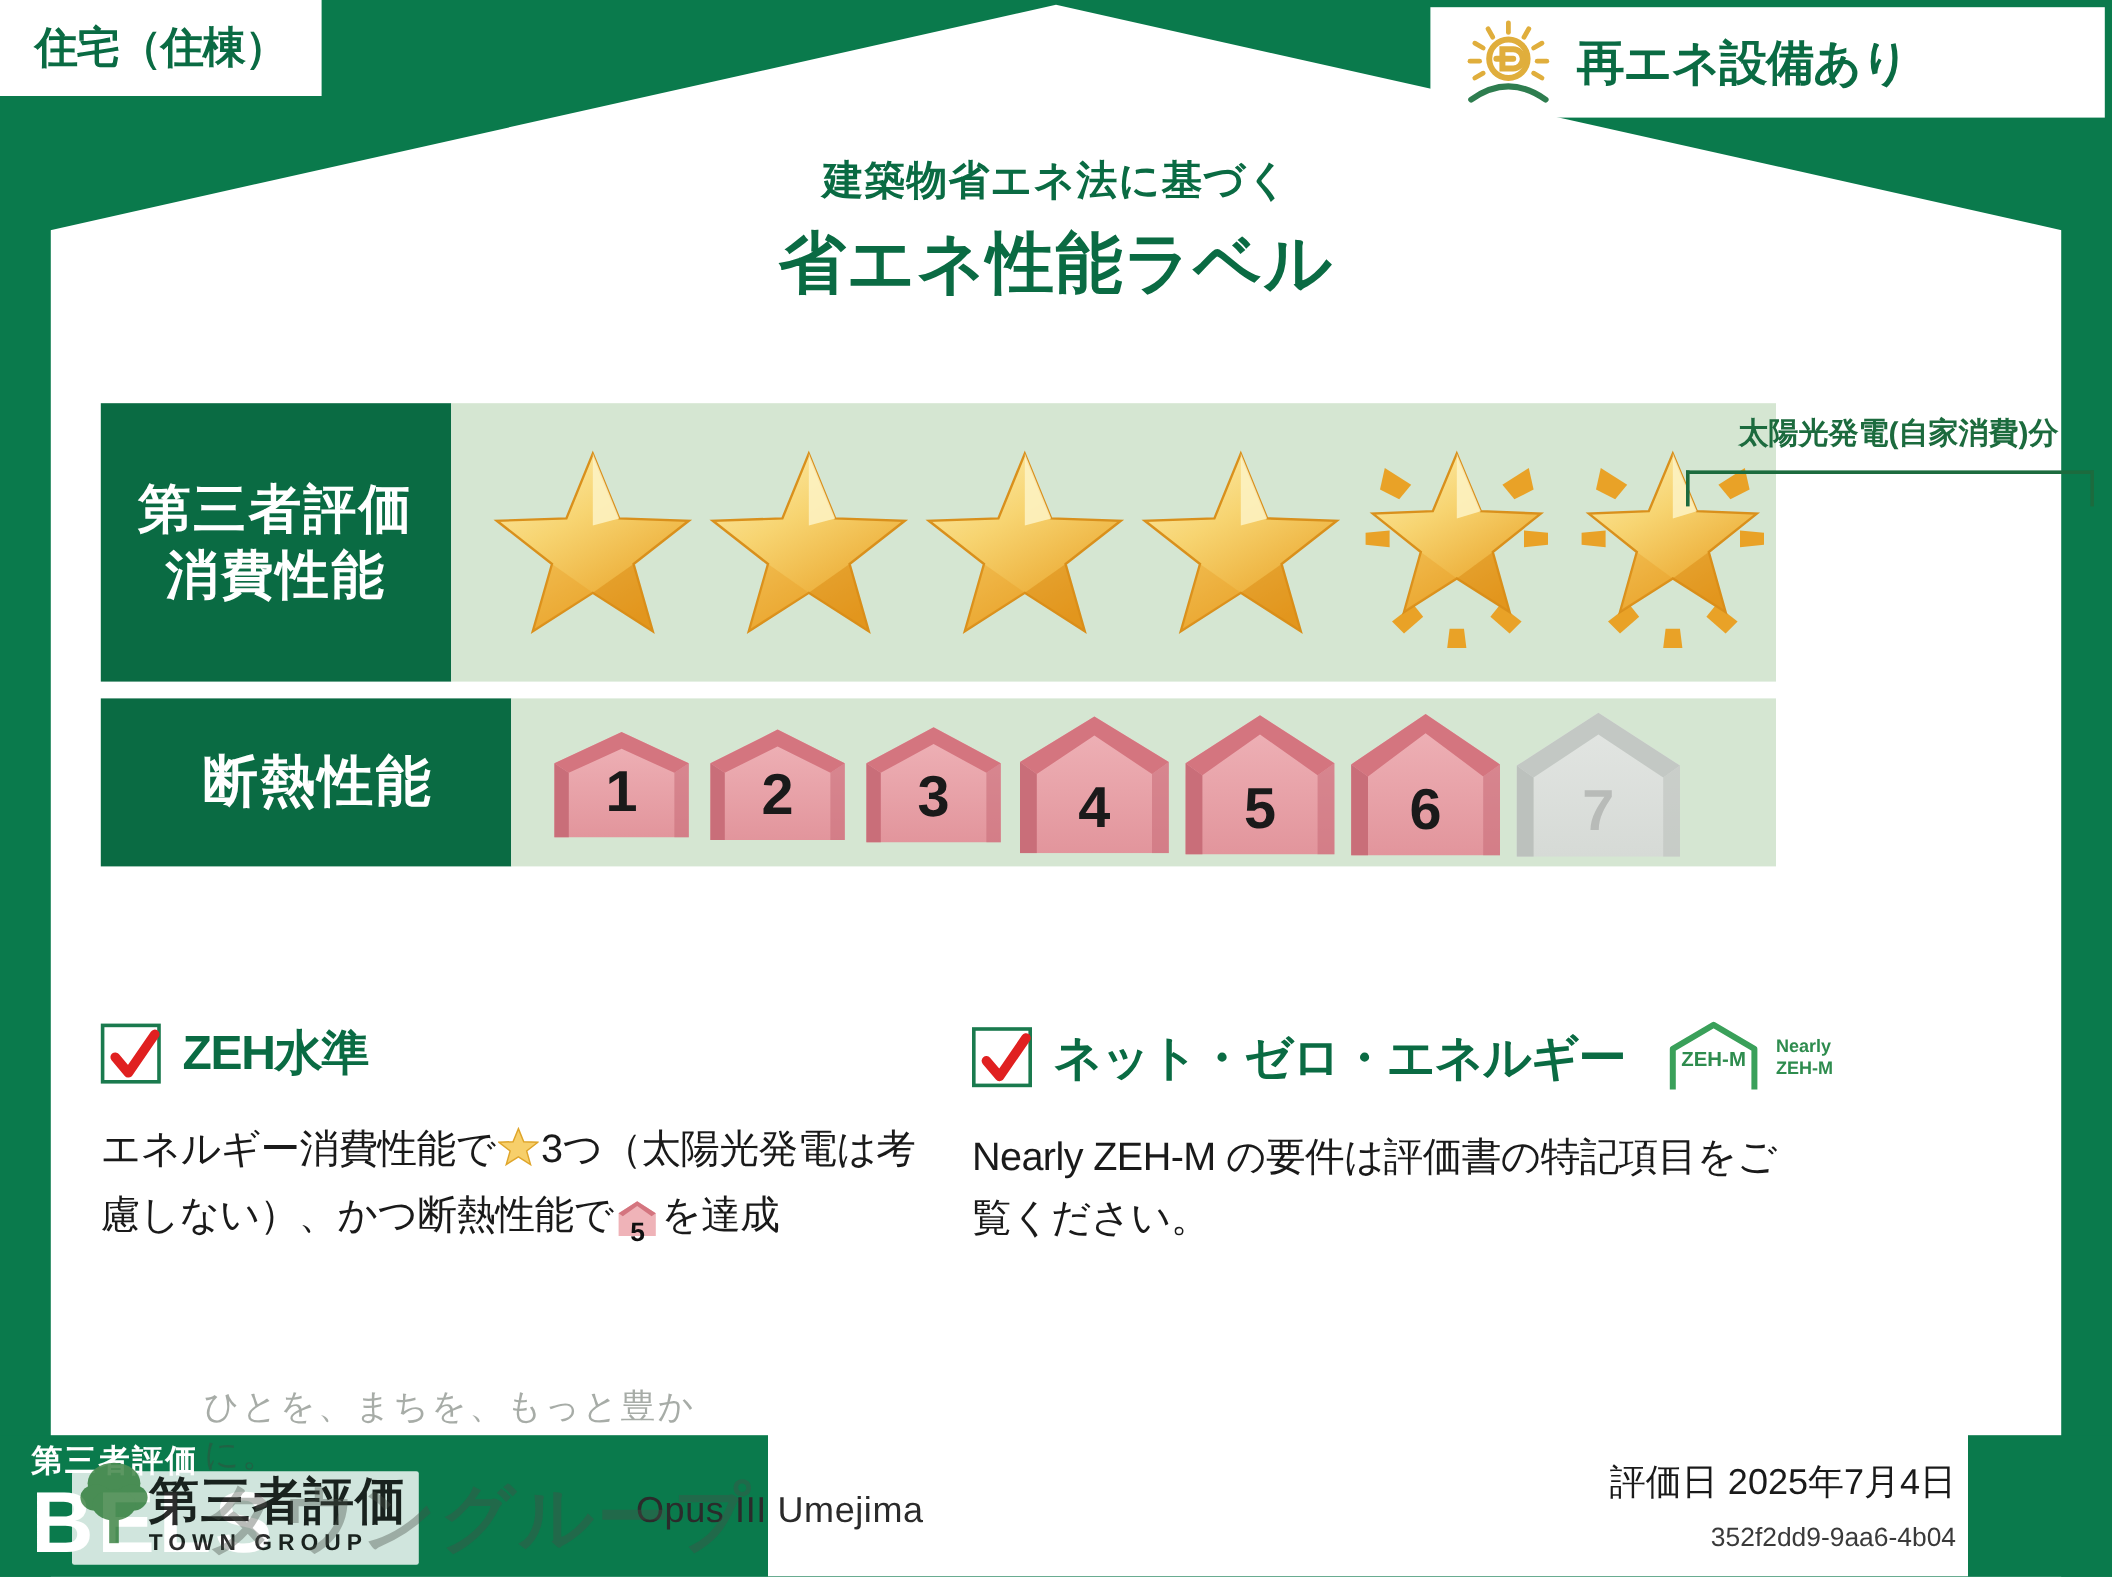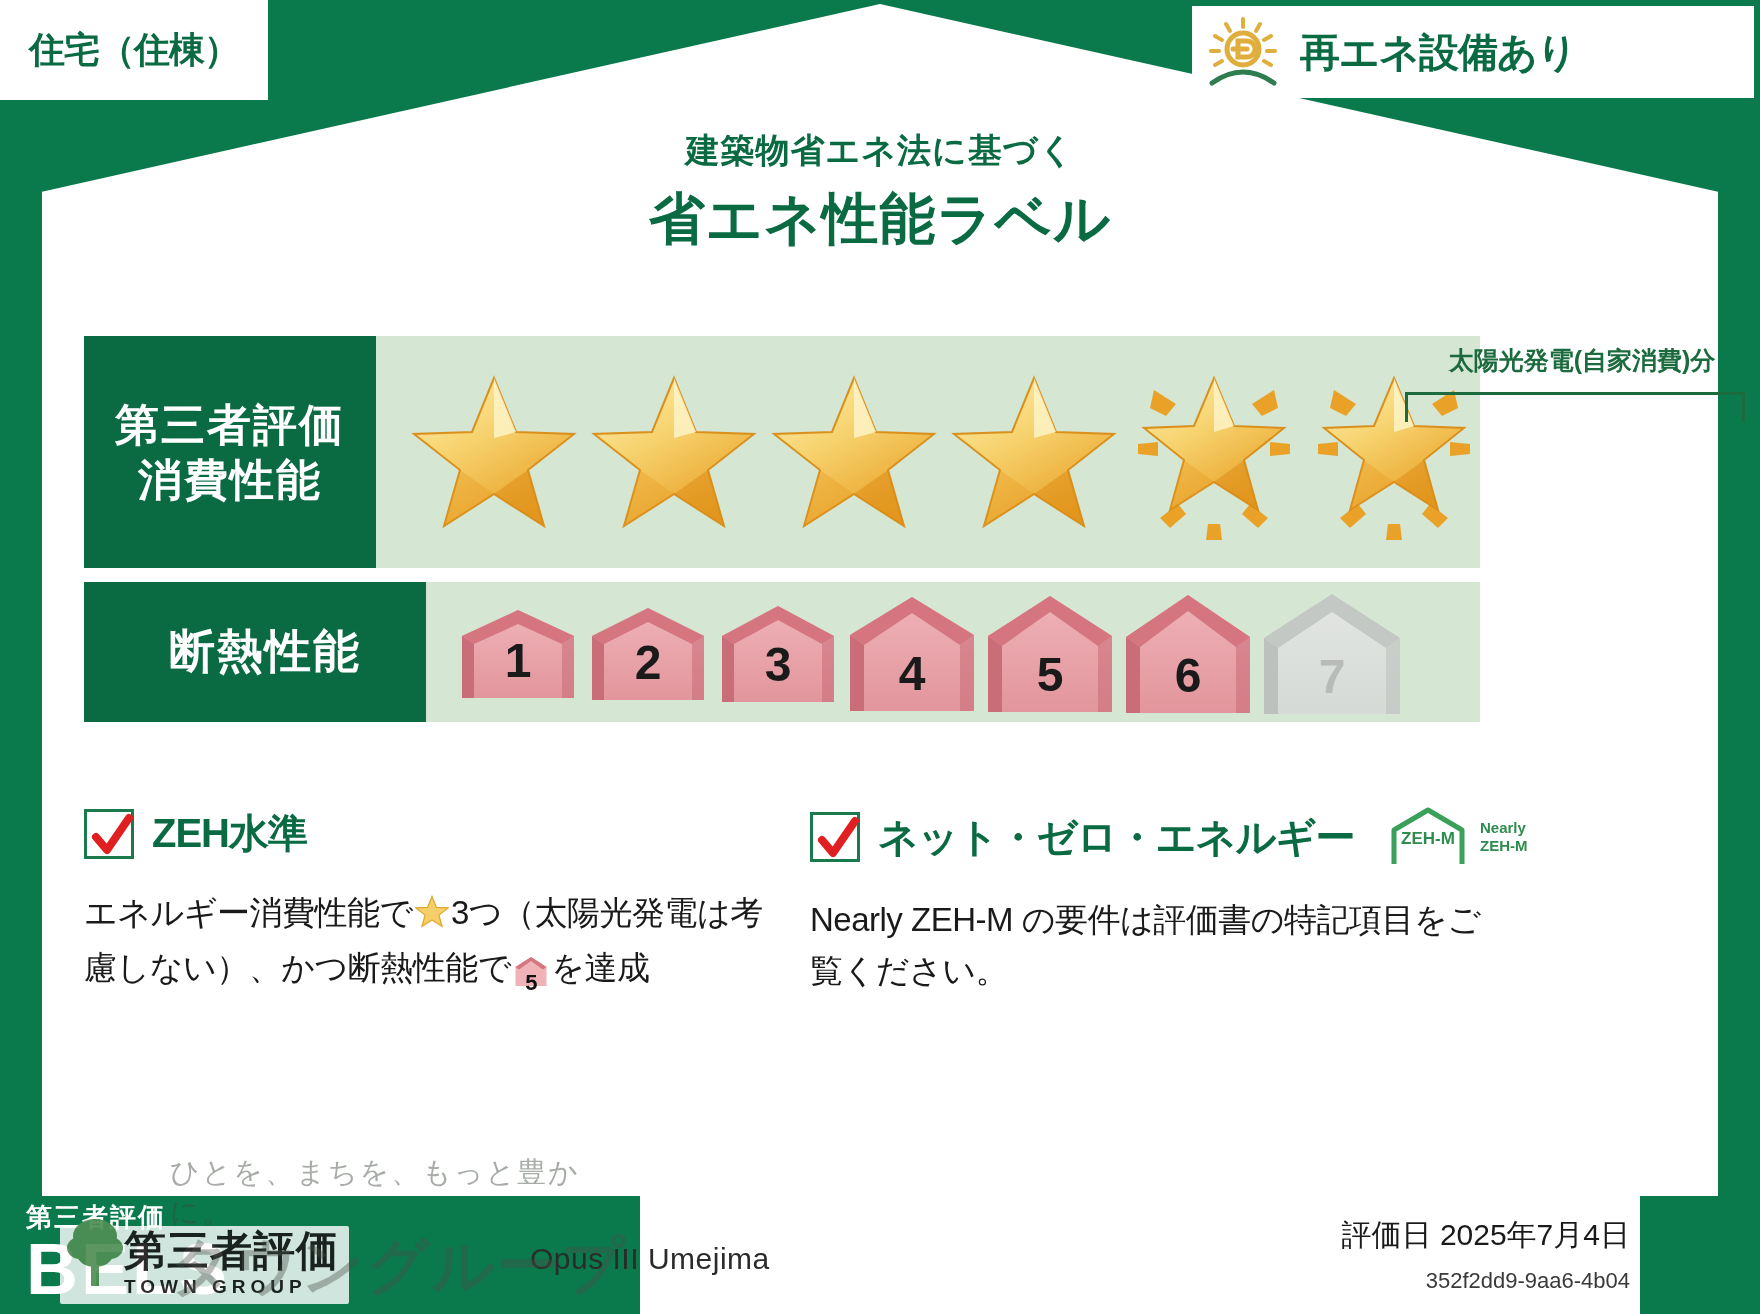"住宅（住棟）" .badge-left { height: 100px -> 80px }
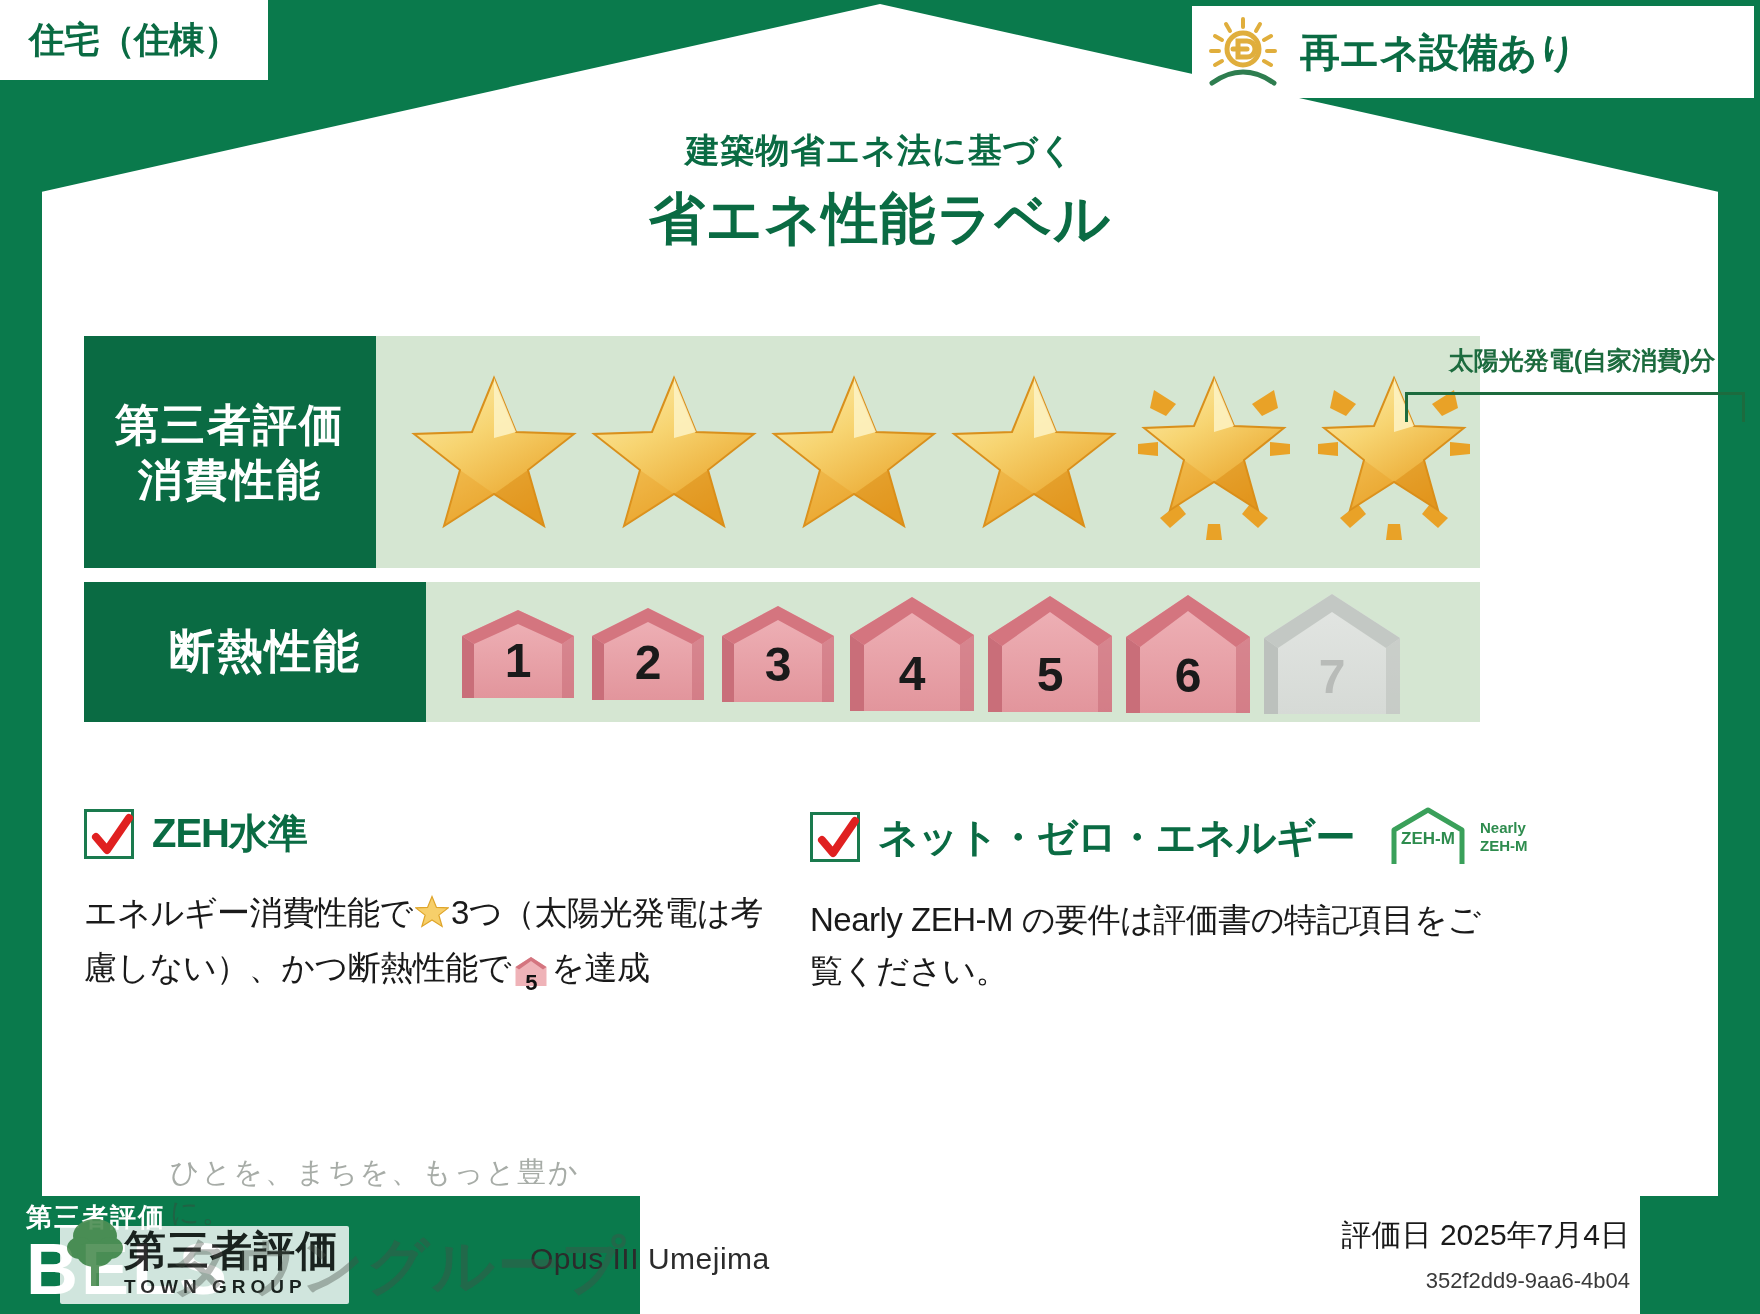"再エネ設備あり" .badge-right { padding-left: 10px -> 24px }
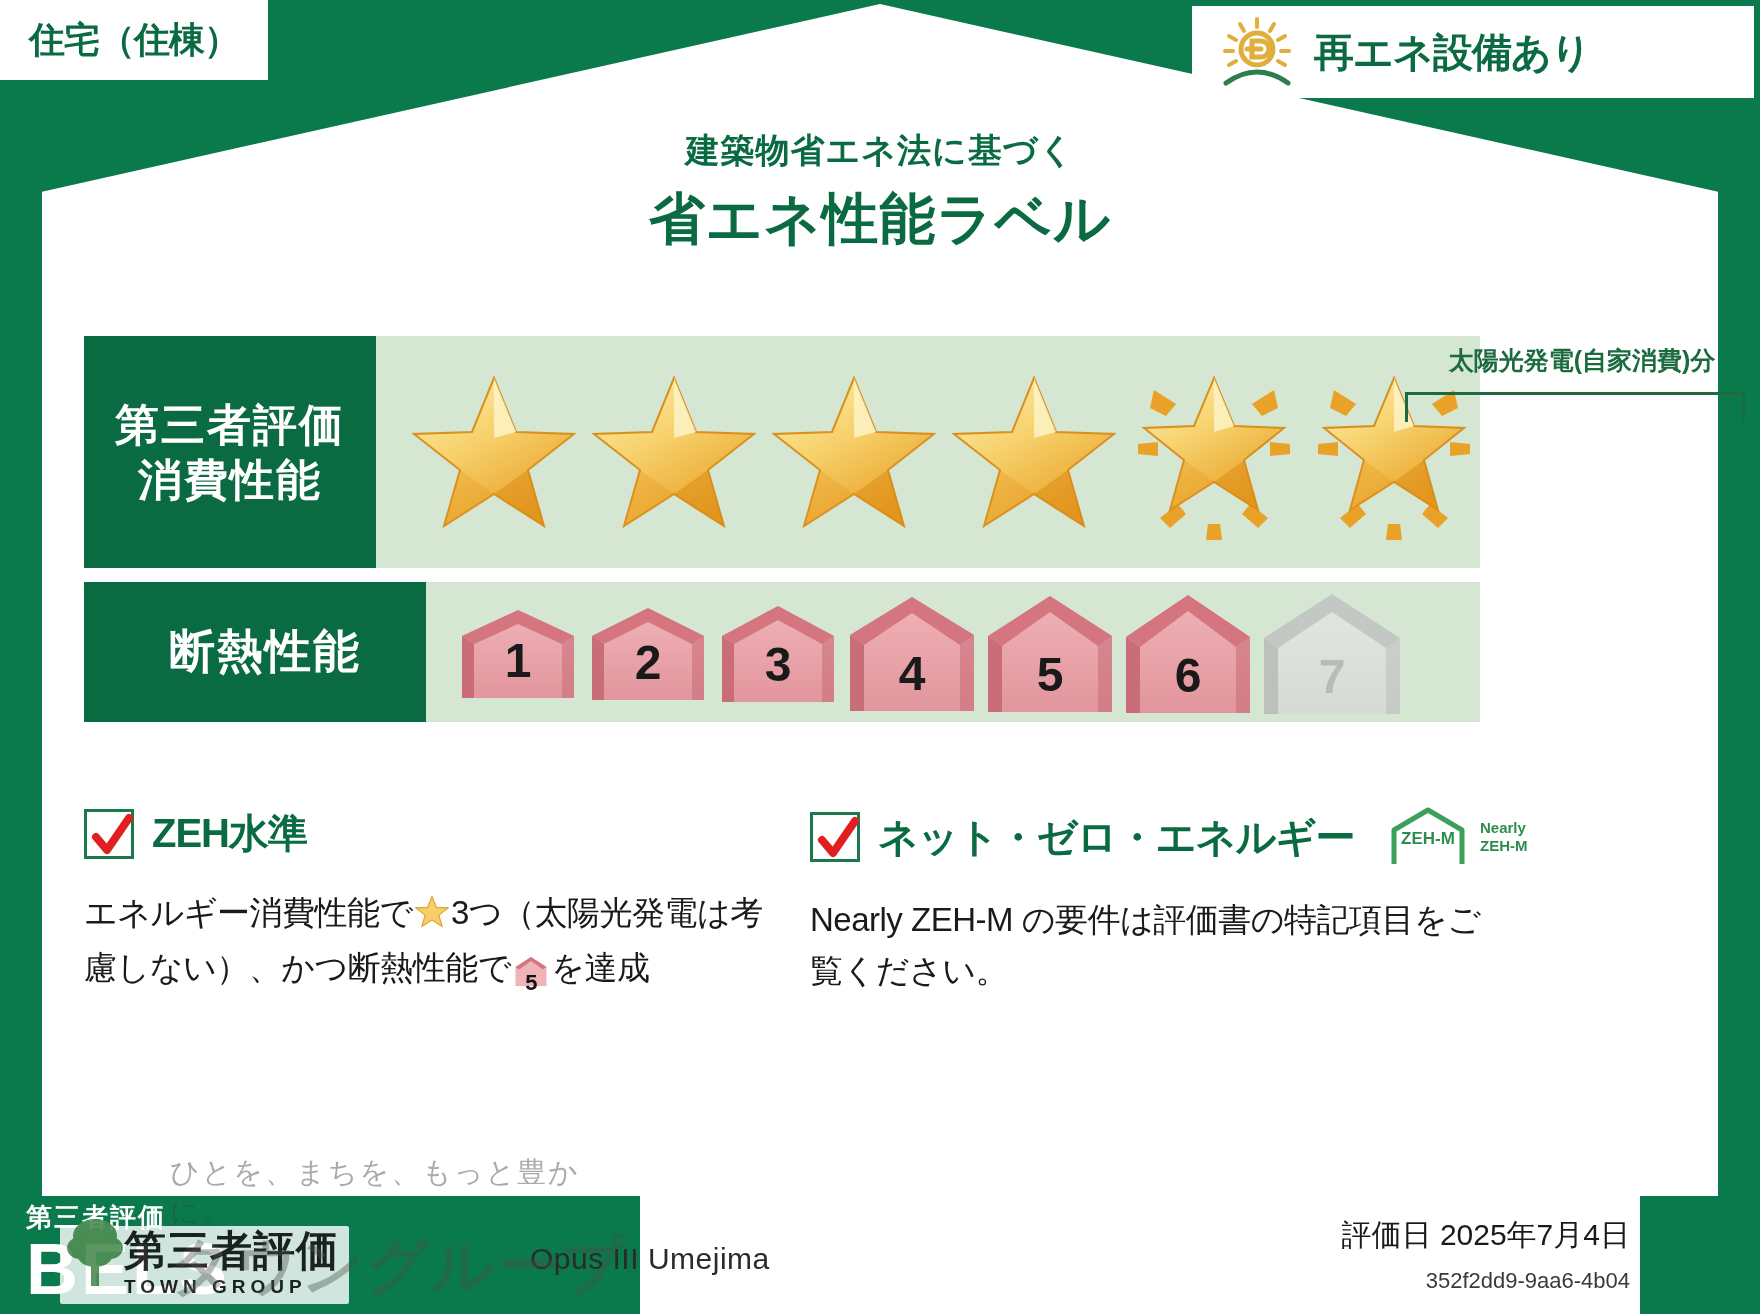"ZEH水準" .check-head { margin-top: none -> 44px }
